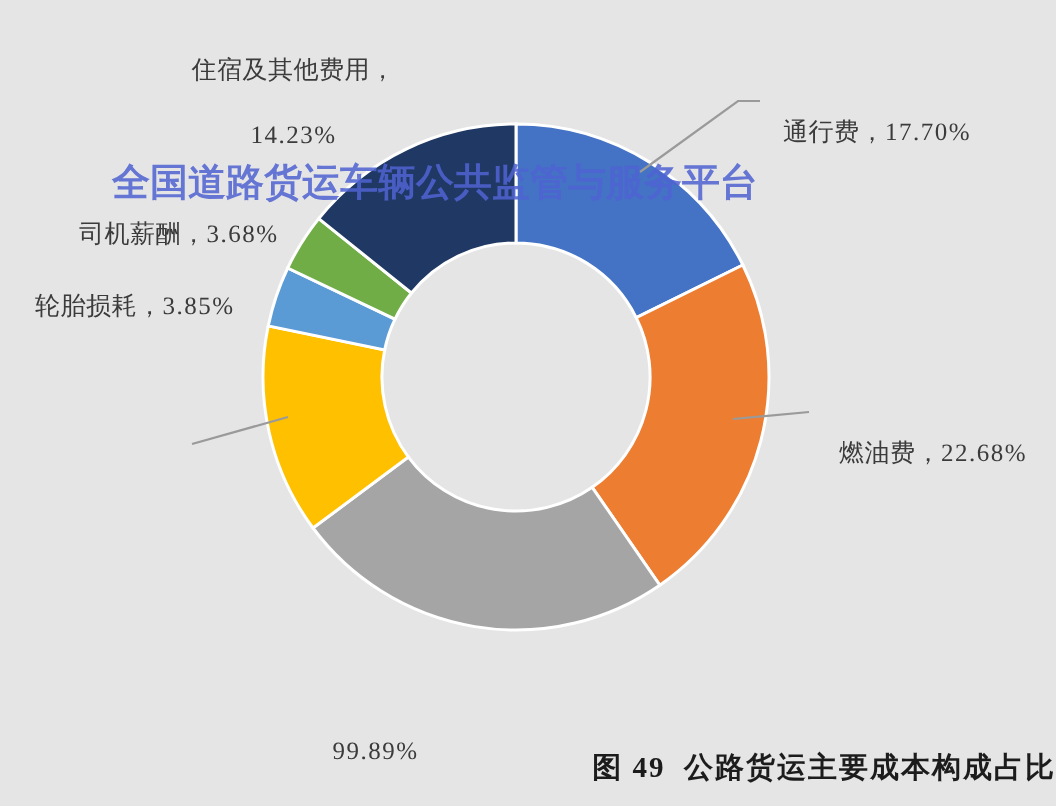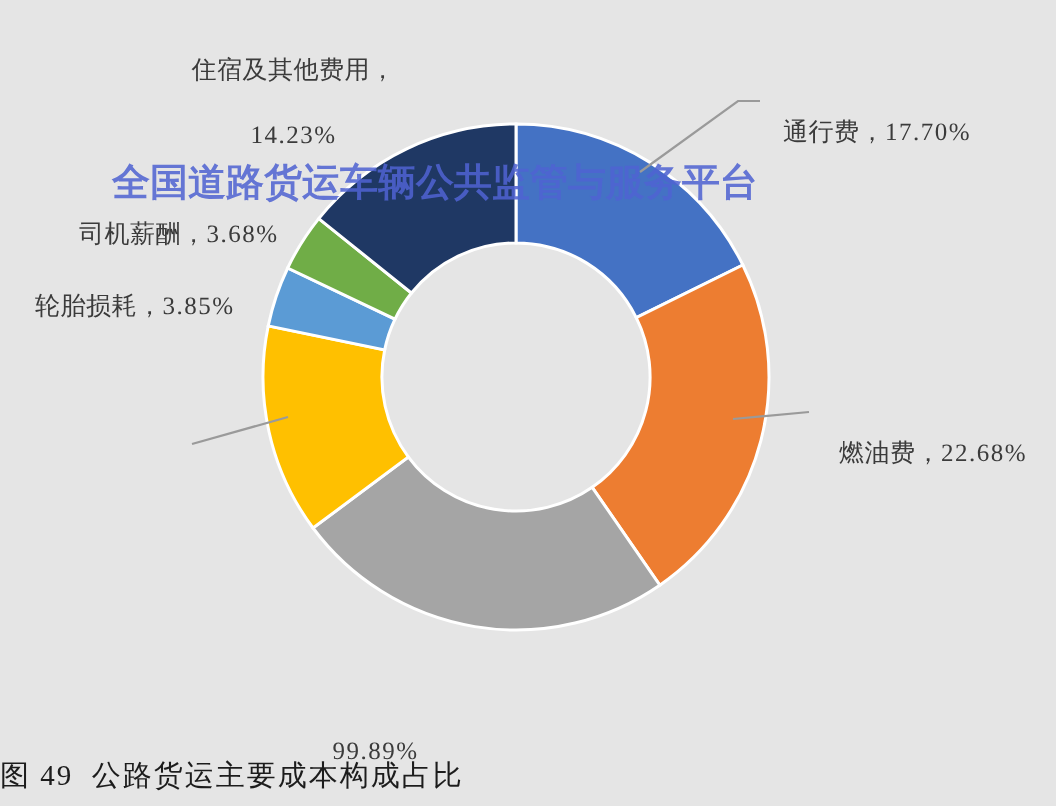"图 49 公路货运主要成本构成占比" #caption { font-weight: normal -> bold; margin-top: 8px -> none; text-align: left -> right }
